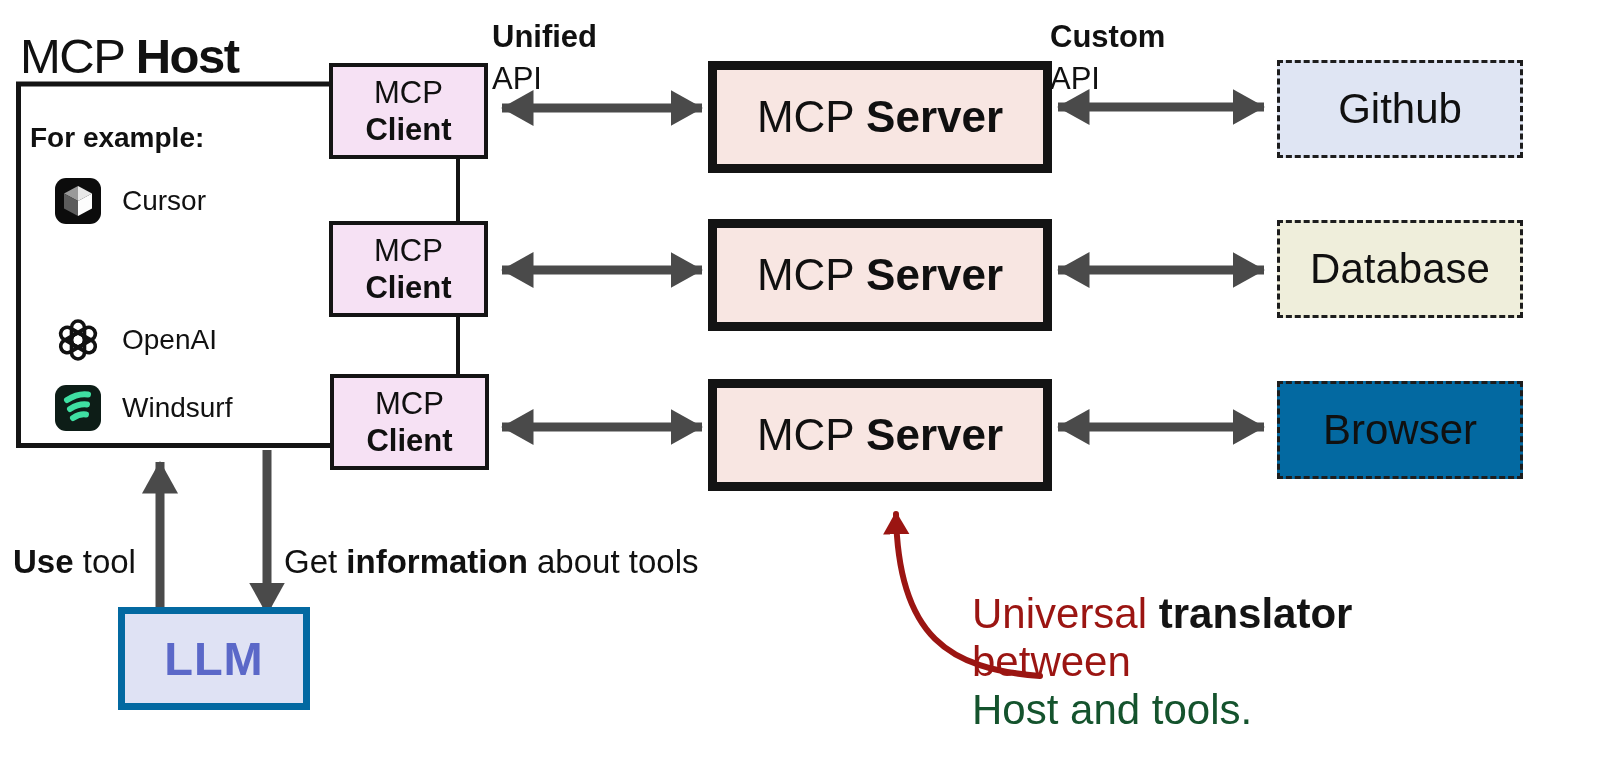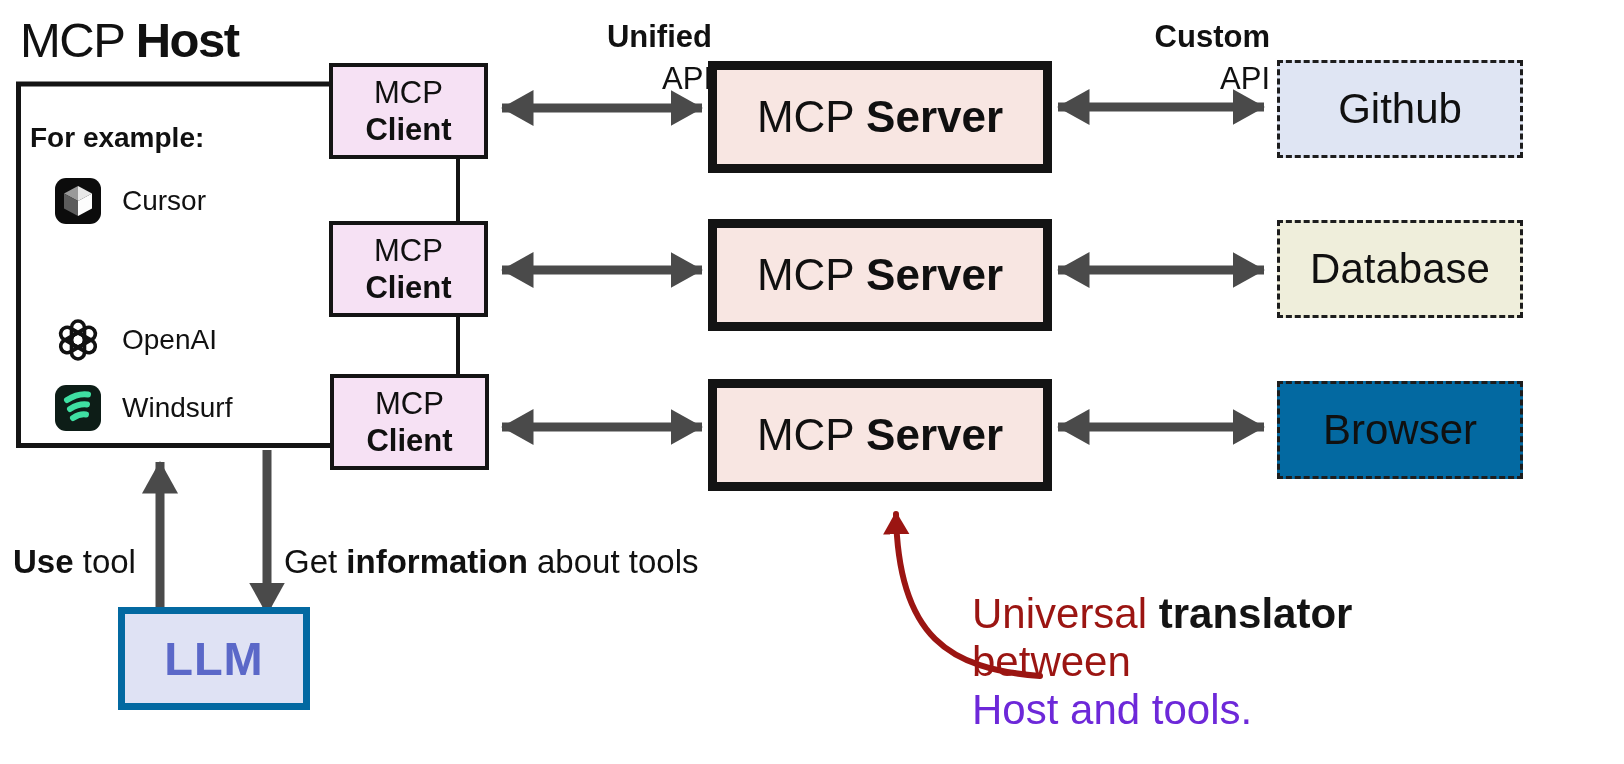"MCP Host" .title { top: 12px -> 28px }
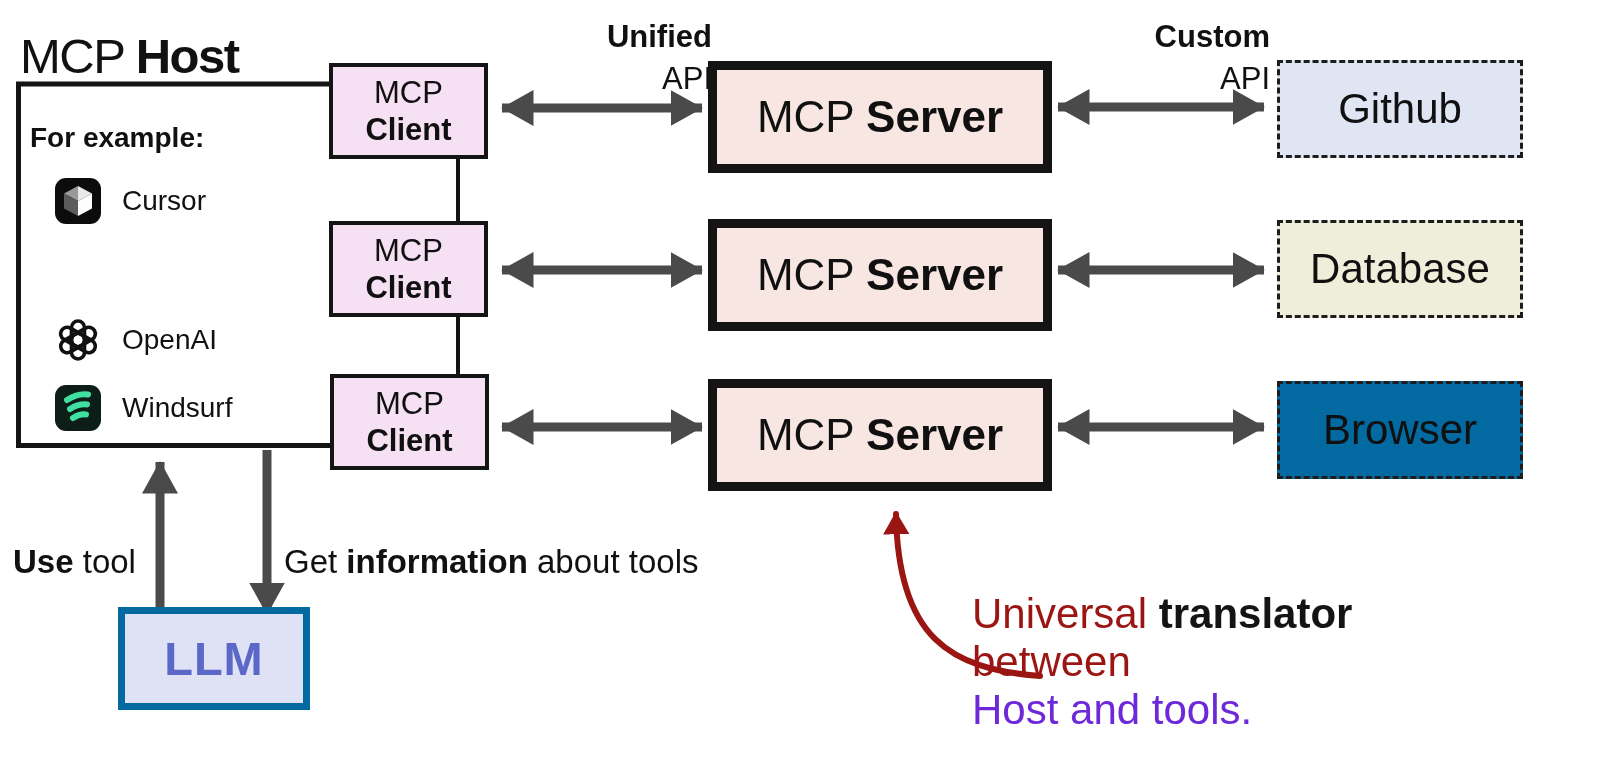"Unified" .api-label { text-align: right -> left }
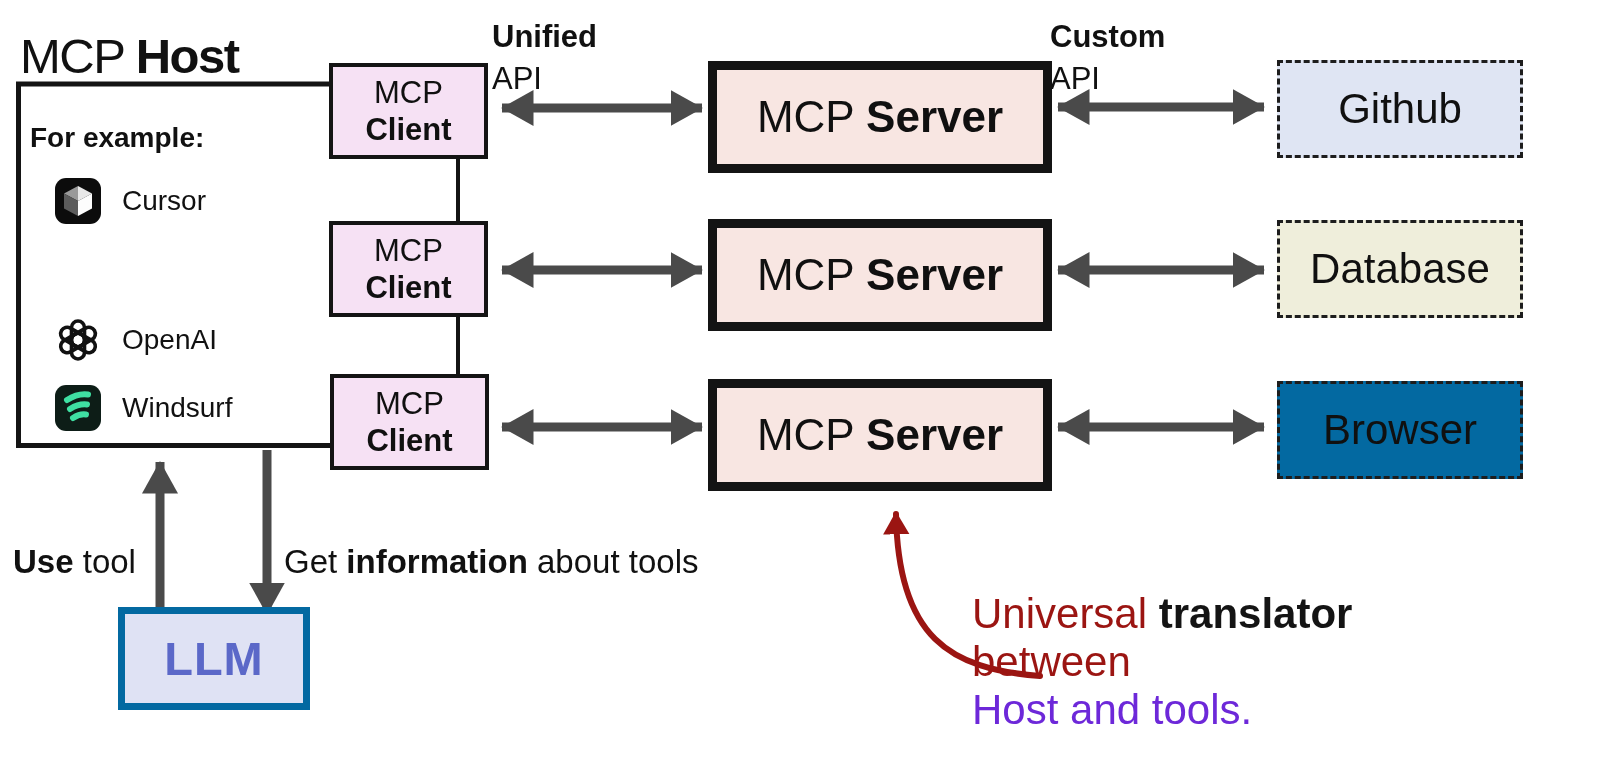"Host and tools." div { color: #6d28d9 -> #14532d }
